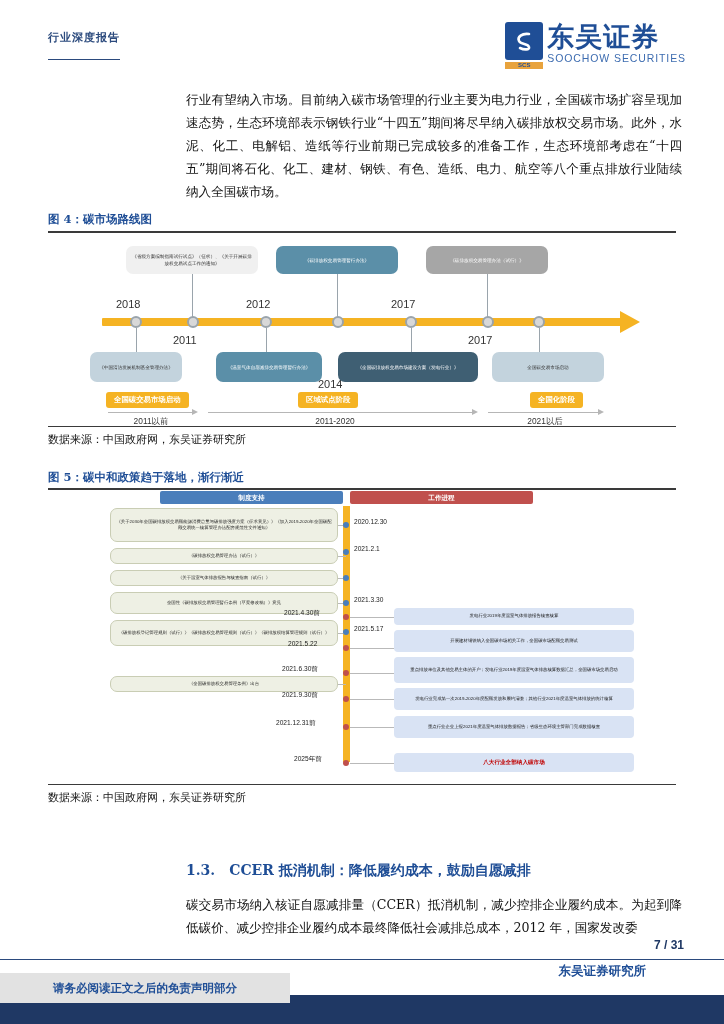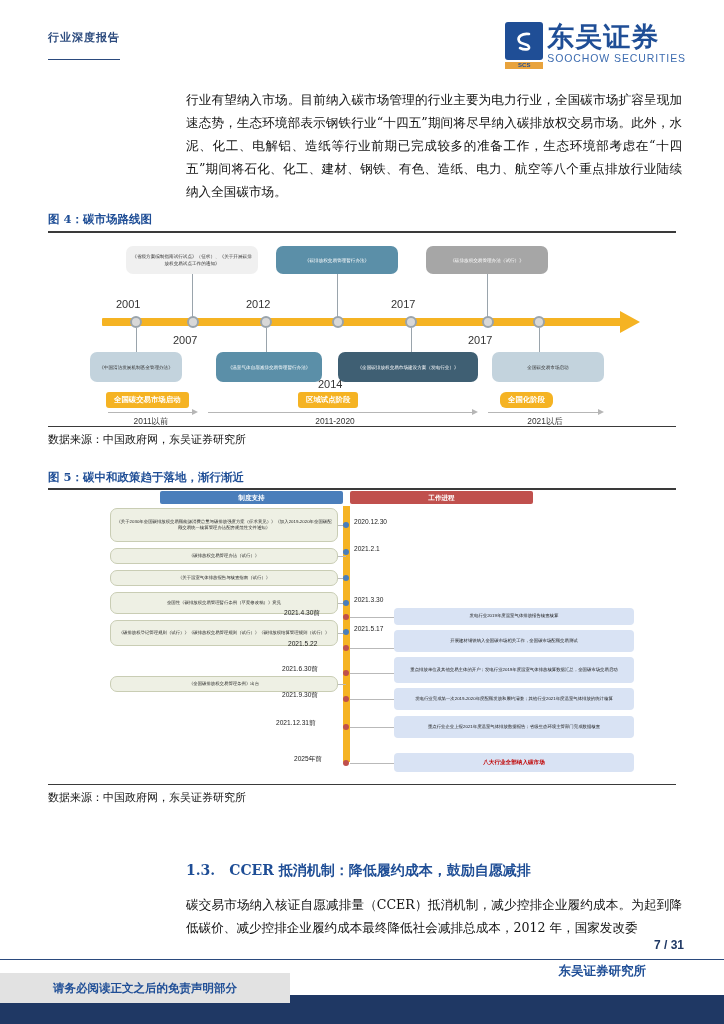"2001" div.f4-year { text: 2001 -> 2018 }
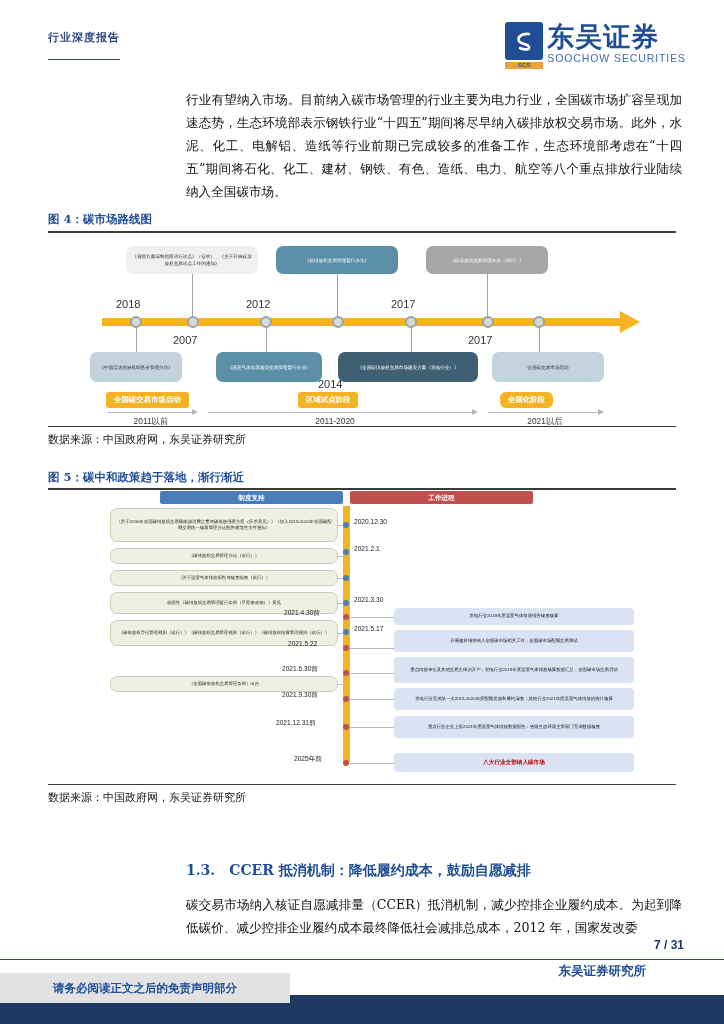"2007" div.f4-year { text: 2007 -> 2011 }
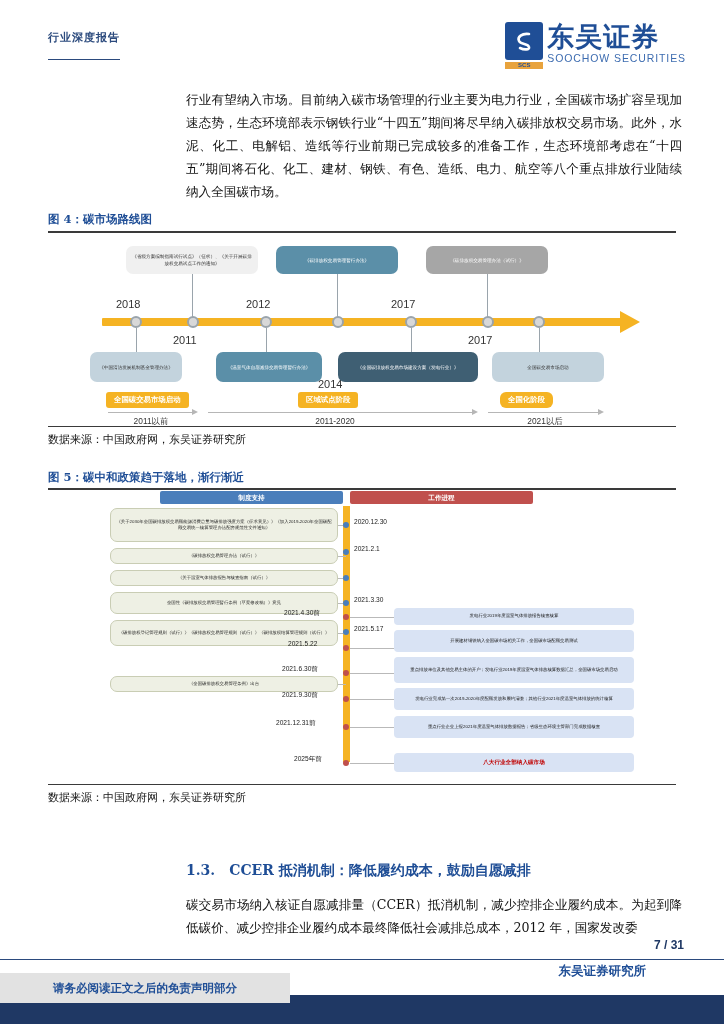"全国化阶段" div.f4-phase { border-radius: 6px -> none; left: 452px -> 482px }
